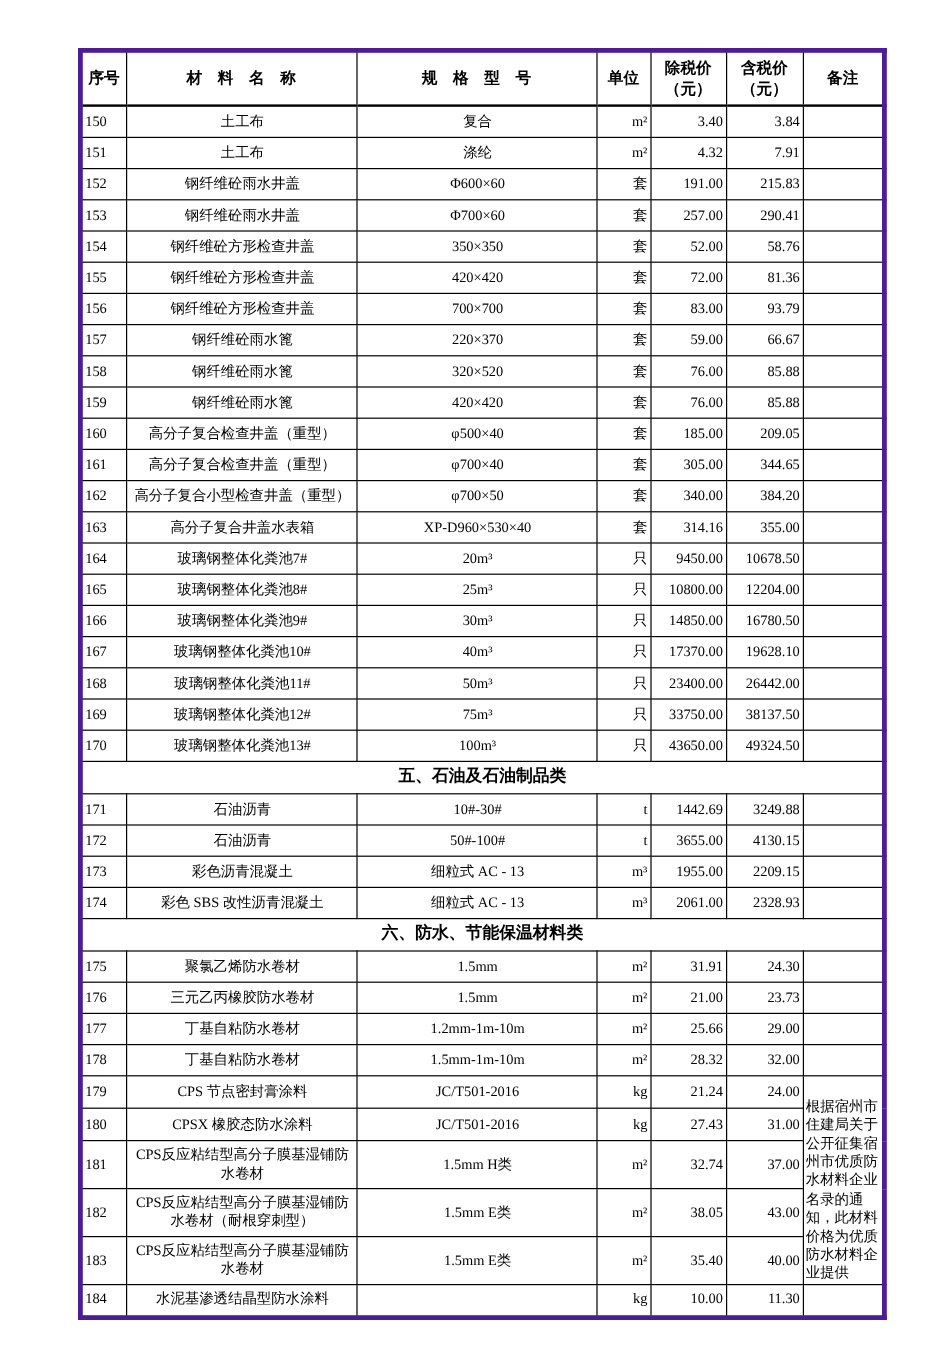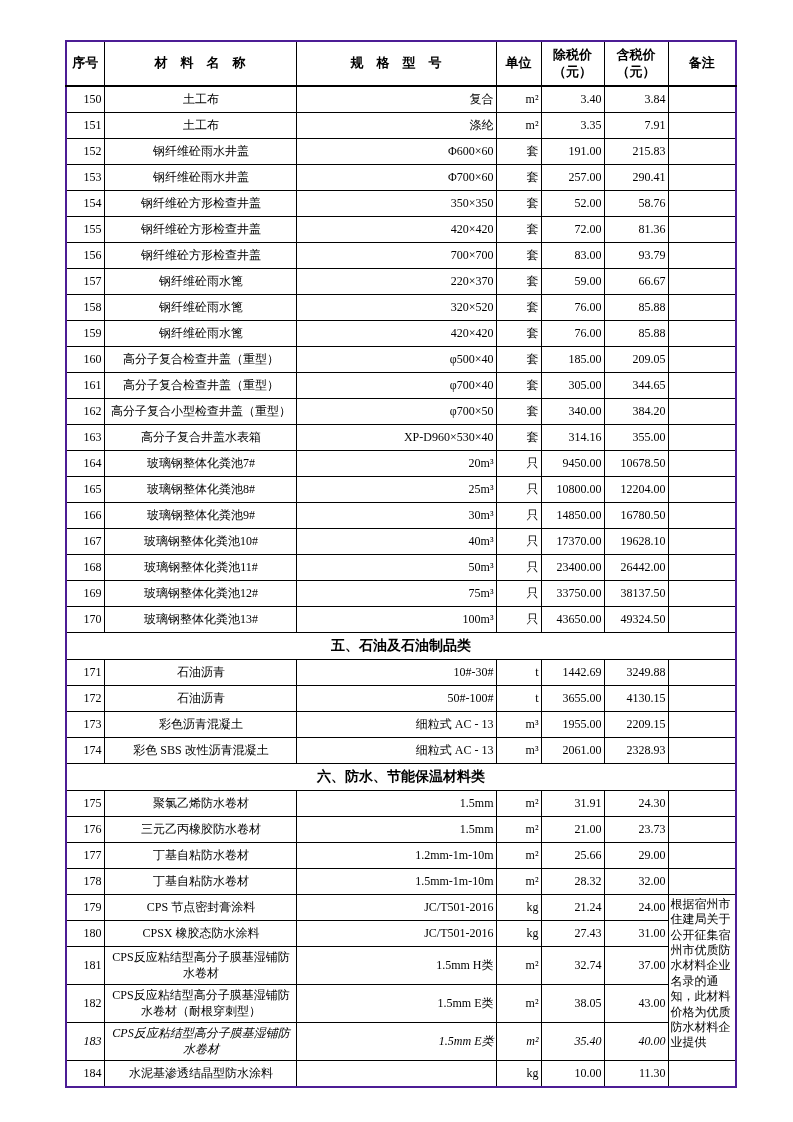"序号" table.price-table { border: 2px solid #4c1d95 -> 4px solid #4c1d95 }
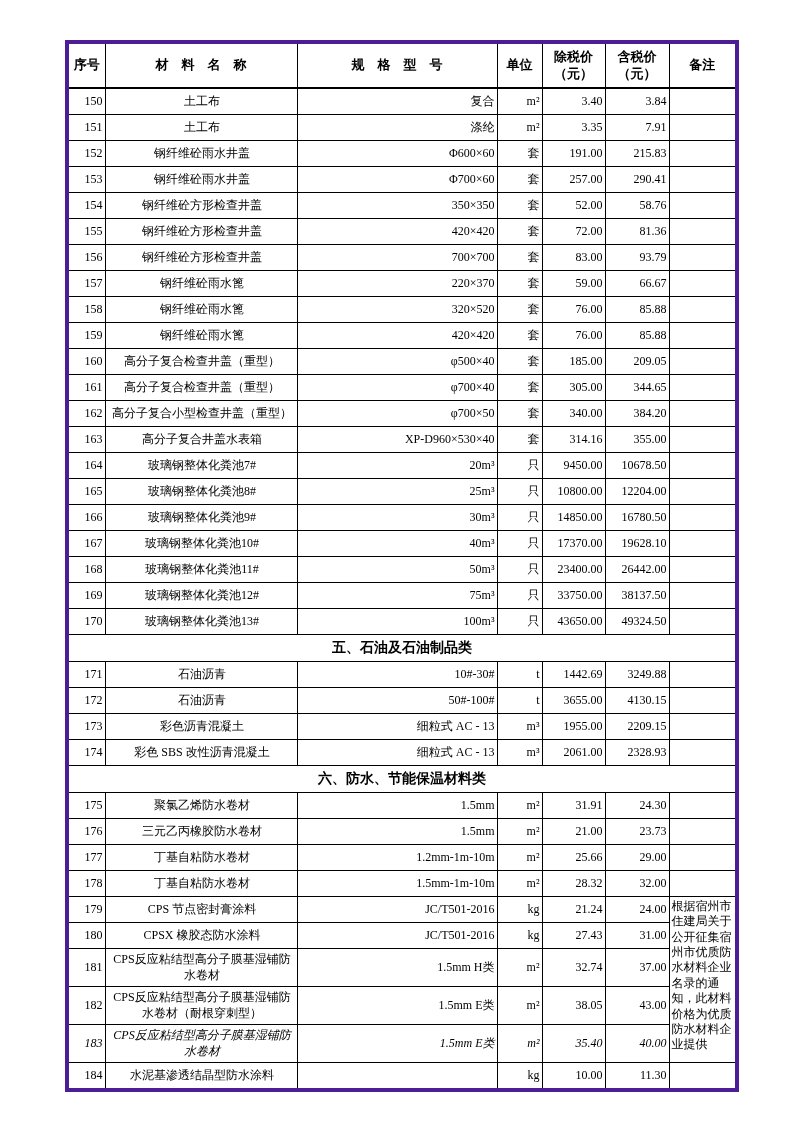"150" .c-no { text-align: right -> left }
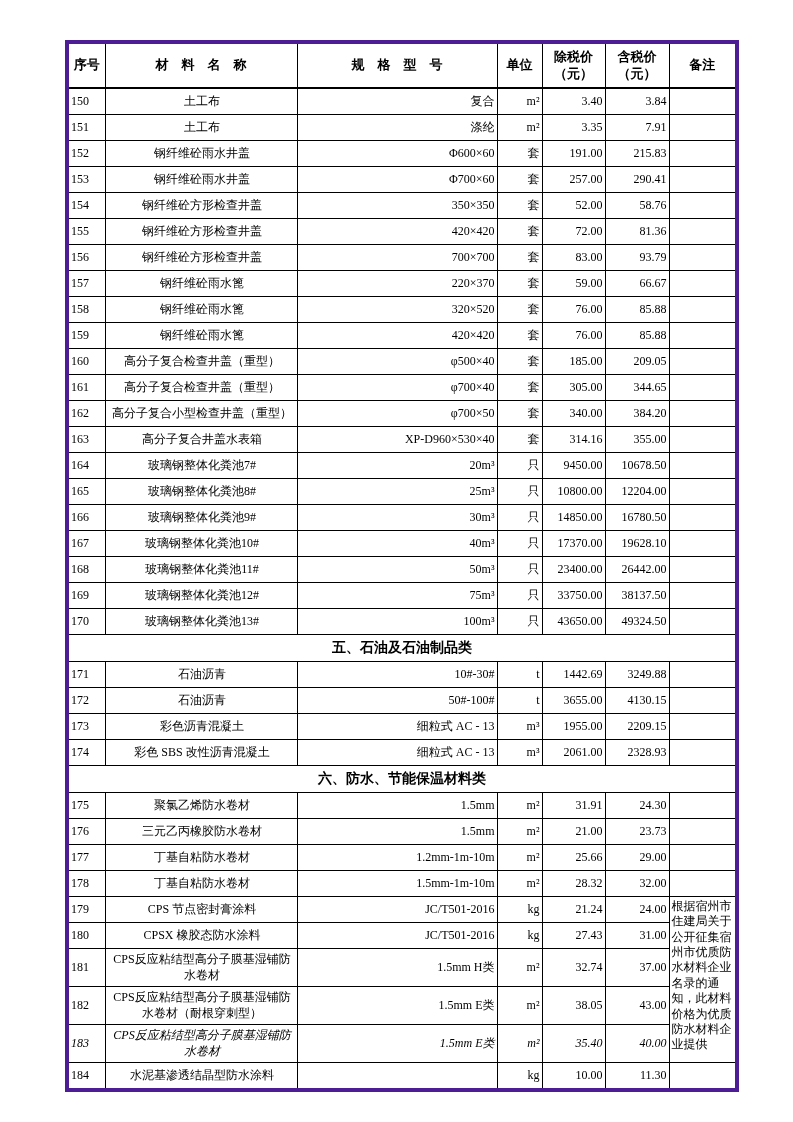"复合" .c-spec { text-align: right -> center }
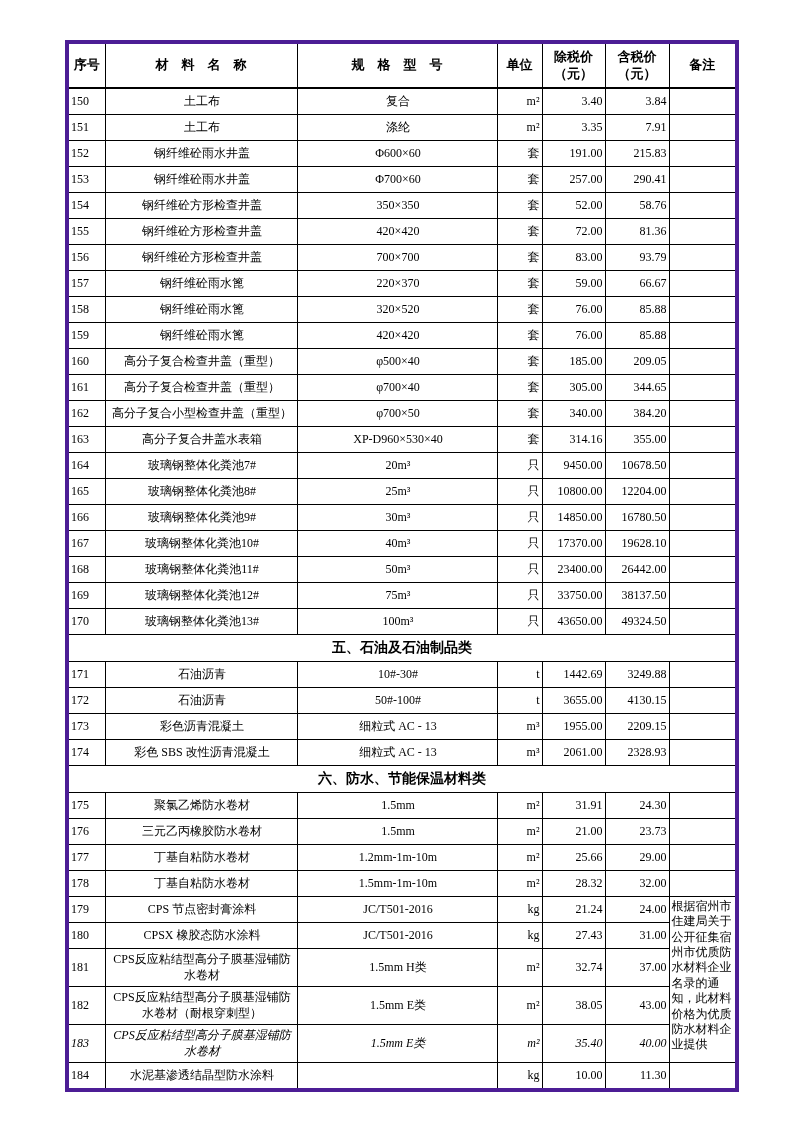"3.35" td.c-ex { text: 3.35 -> 4.32 }
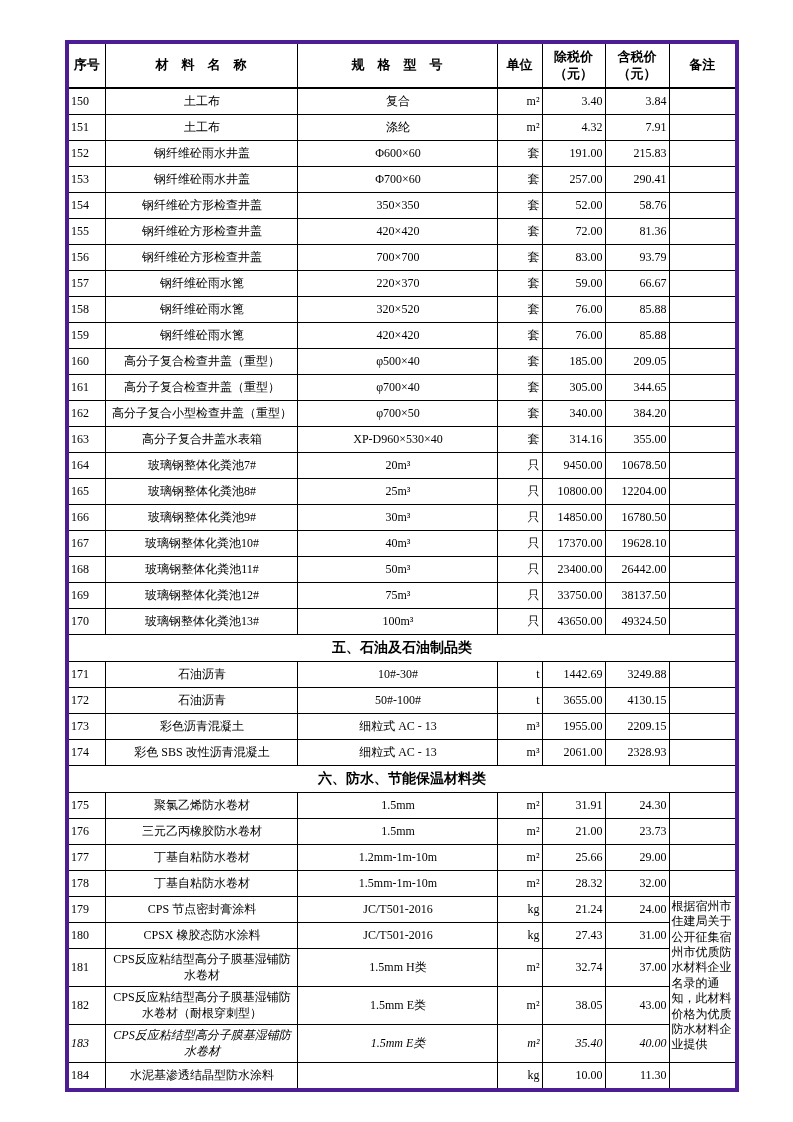"根据宿州市住建局关于公开征集宿州市优质防水材料企业名录的通知，此材料价格为优质防" .note-merged { padding-top: 2px -> 18px }
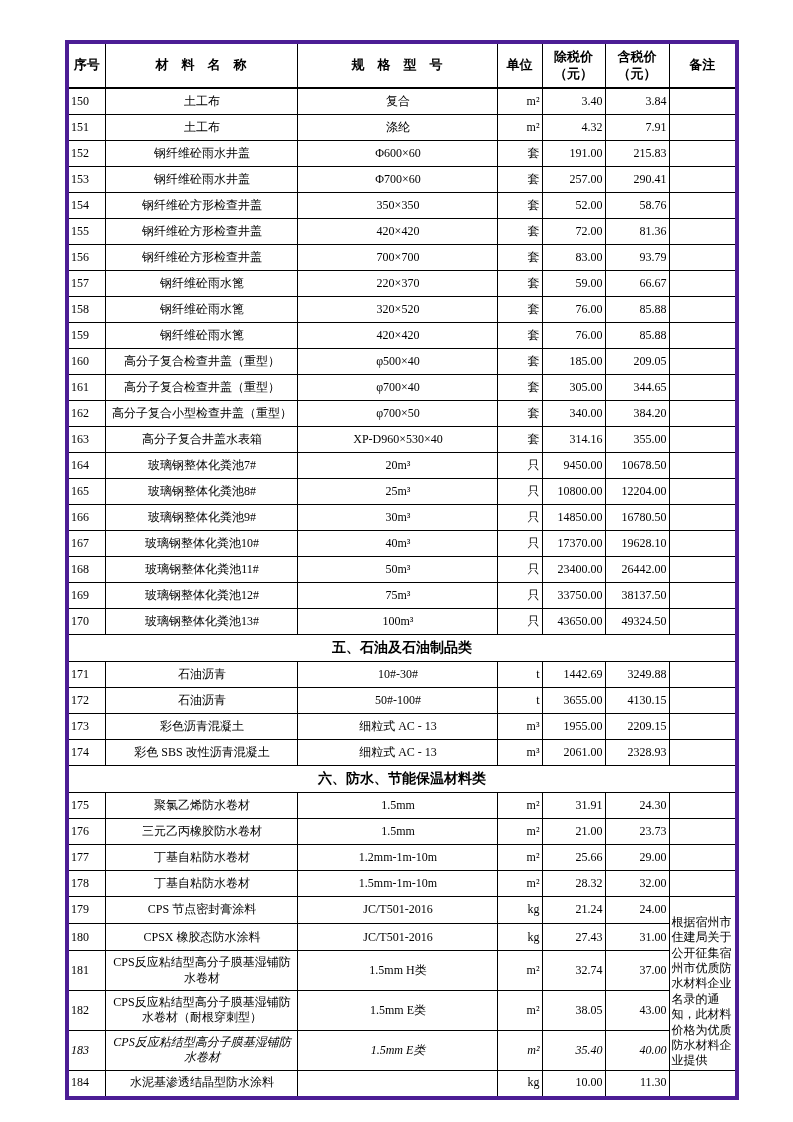"183" tr { font-style: italic -> none }
